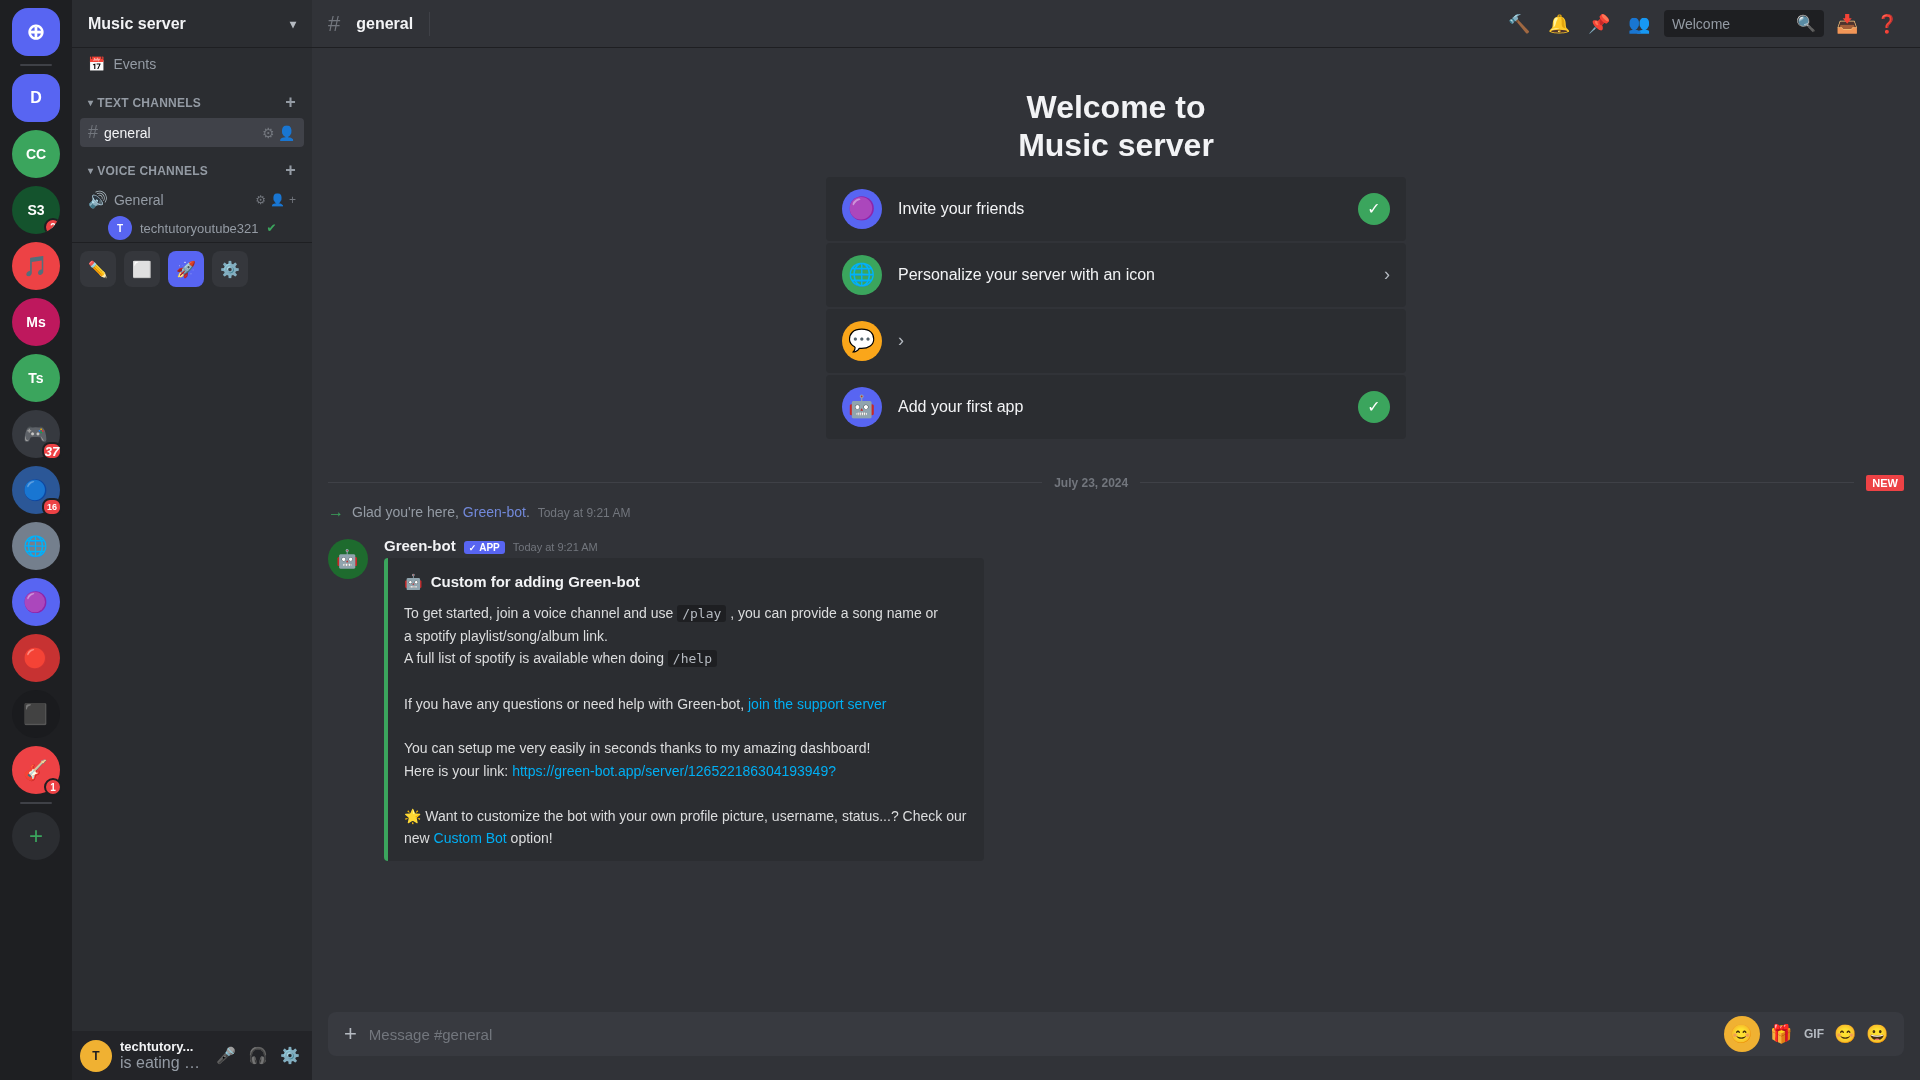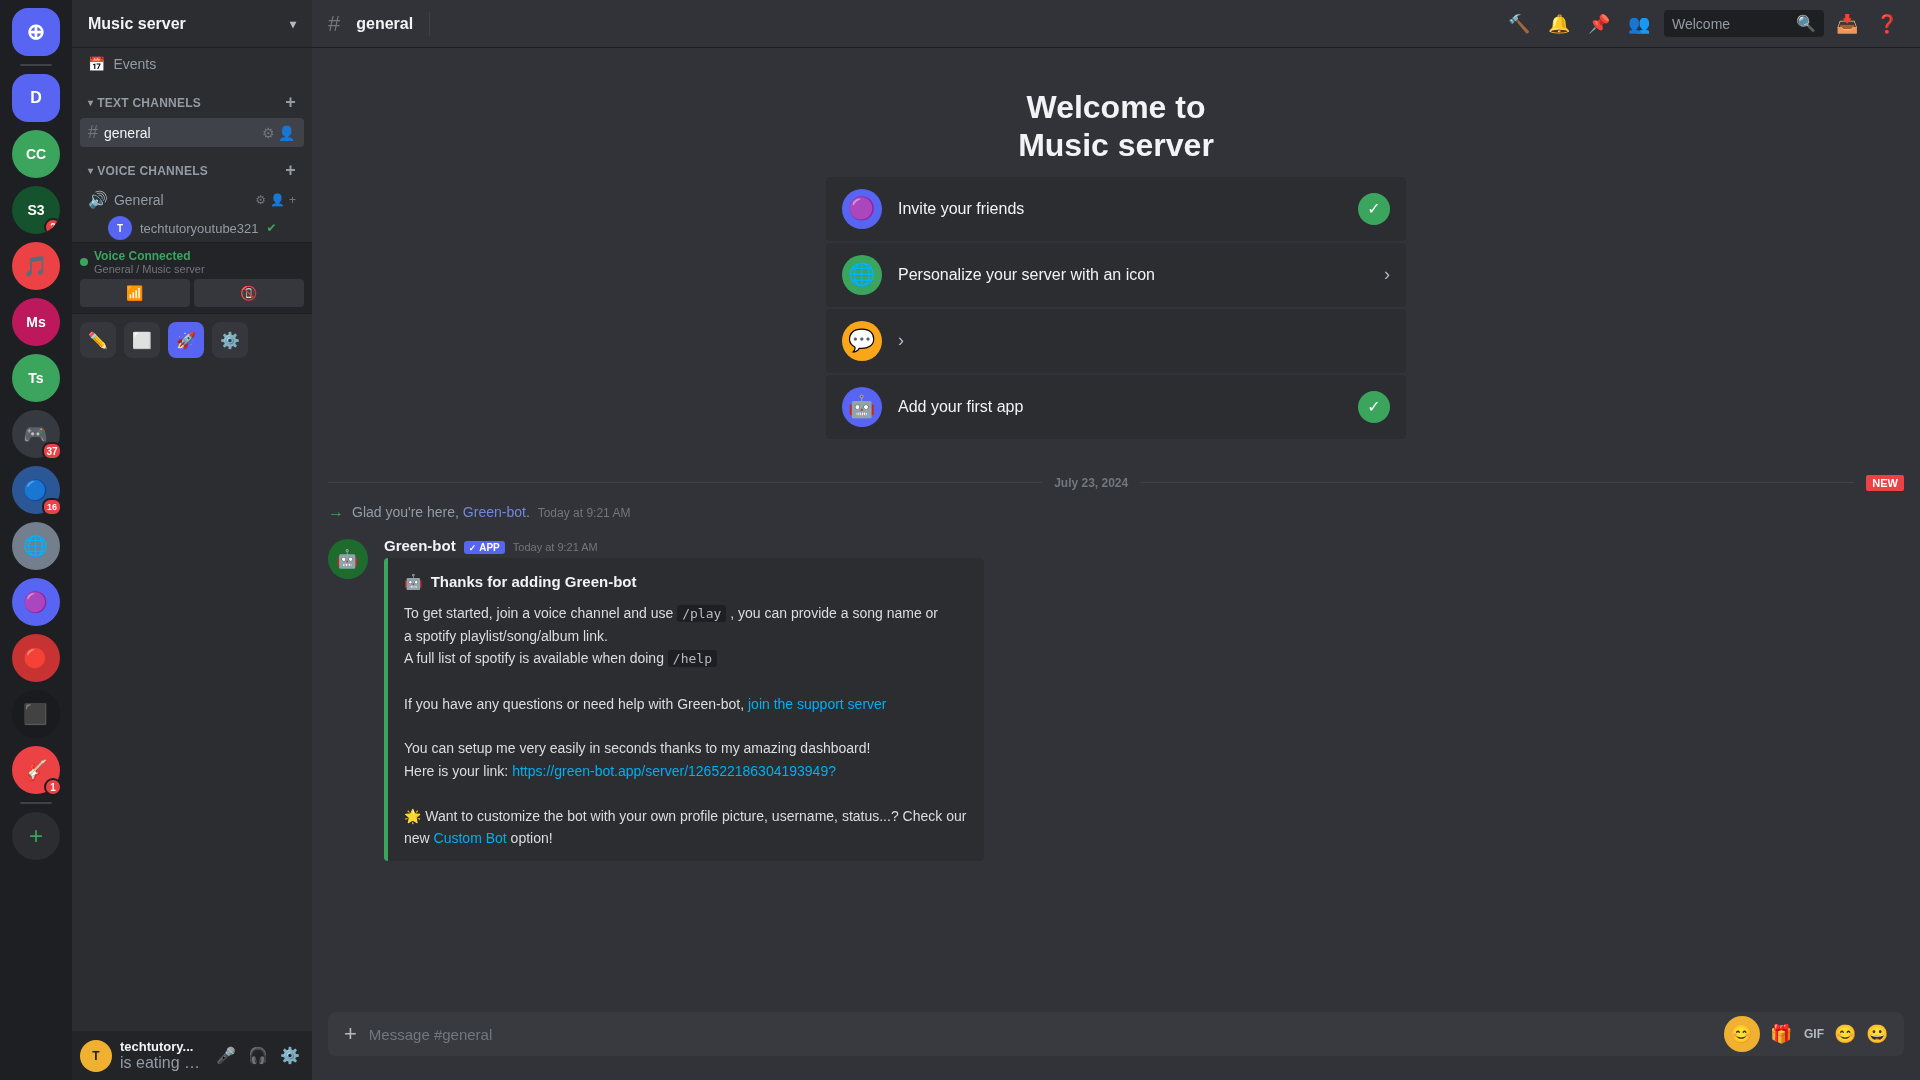"Voice Connected" div { html: <div> <div> <div></div> <div> <div>Voice Connected</div> <div>General / Music server</div> </div> </div> <div> <div>📶</div> <div>📵</div> </div> </div> -> none }
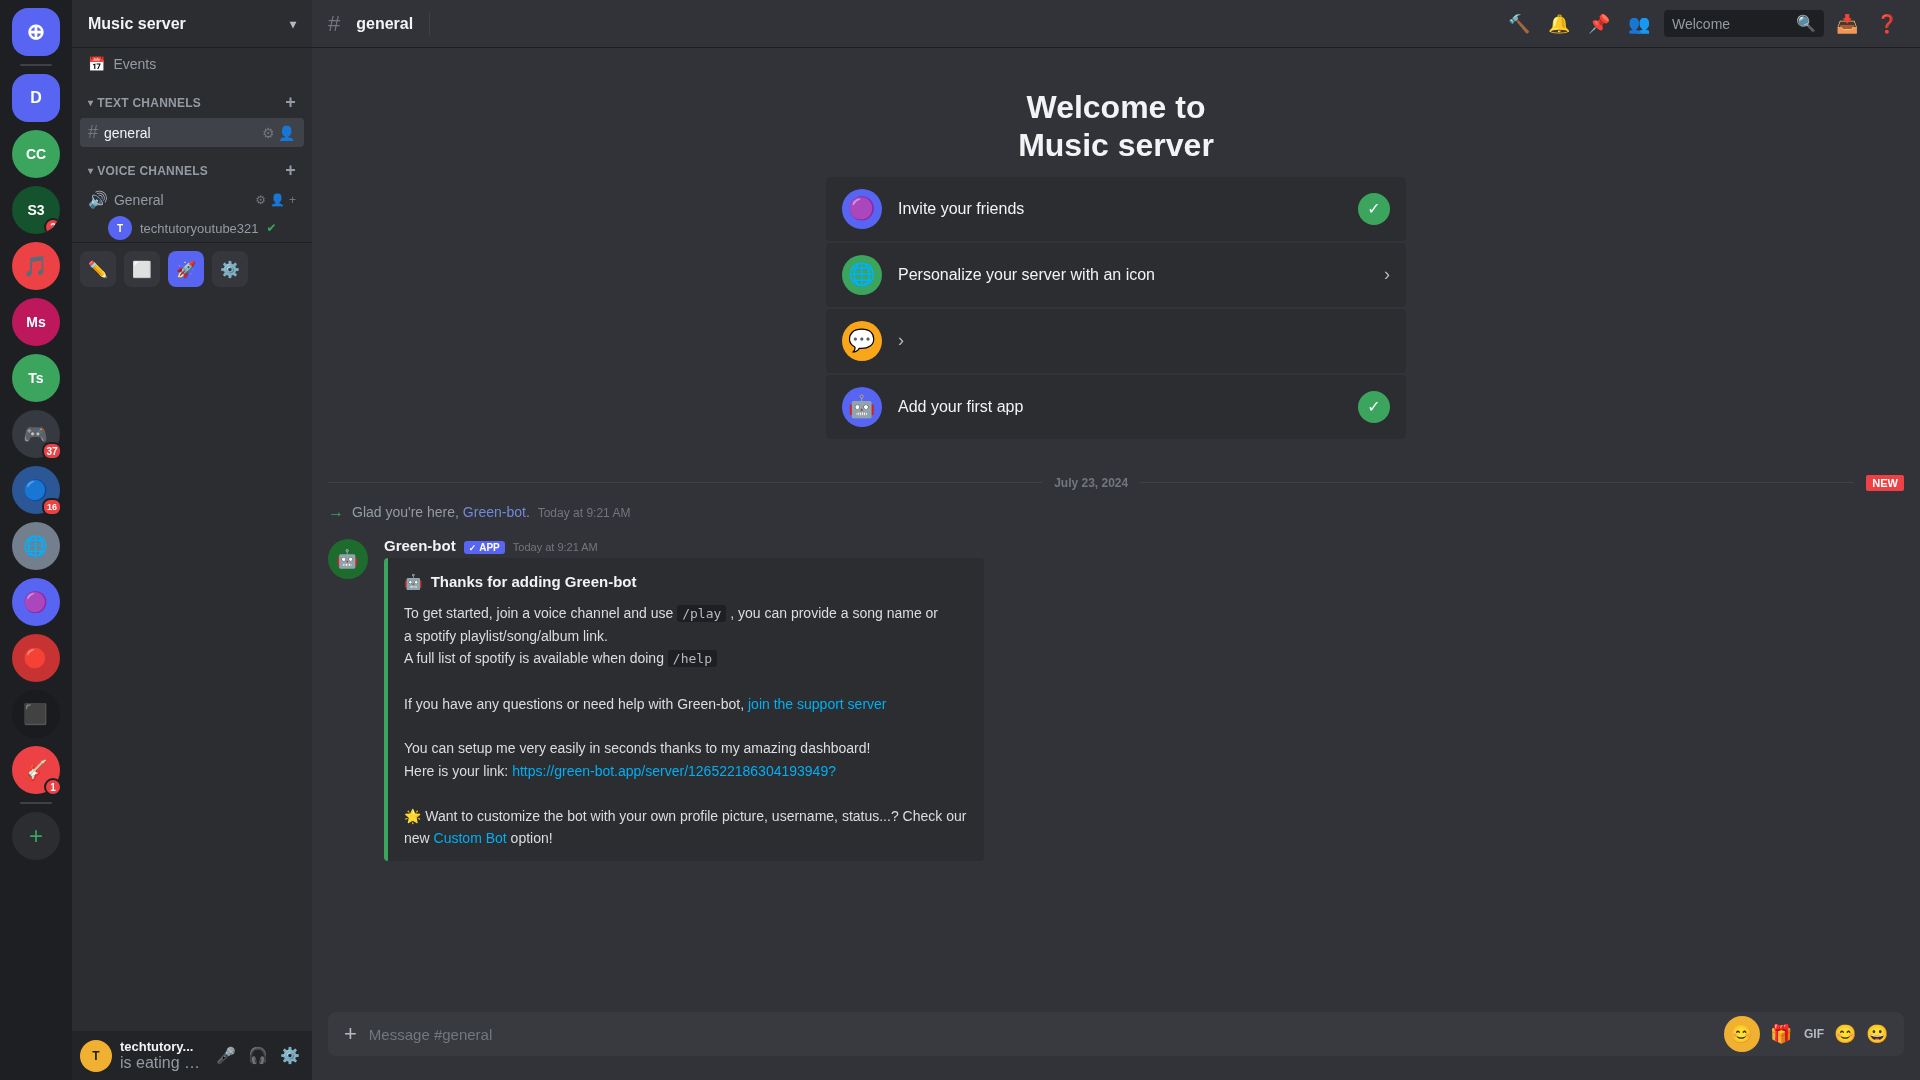"37" div.badge { font-size: 10px -> 13px; font-style: none -> italic }
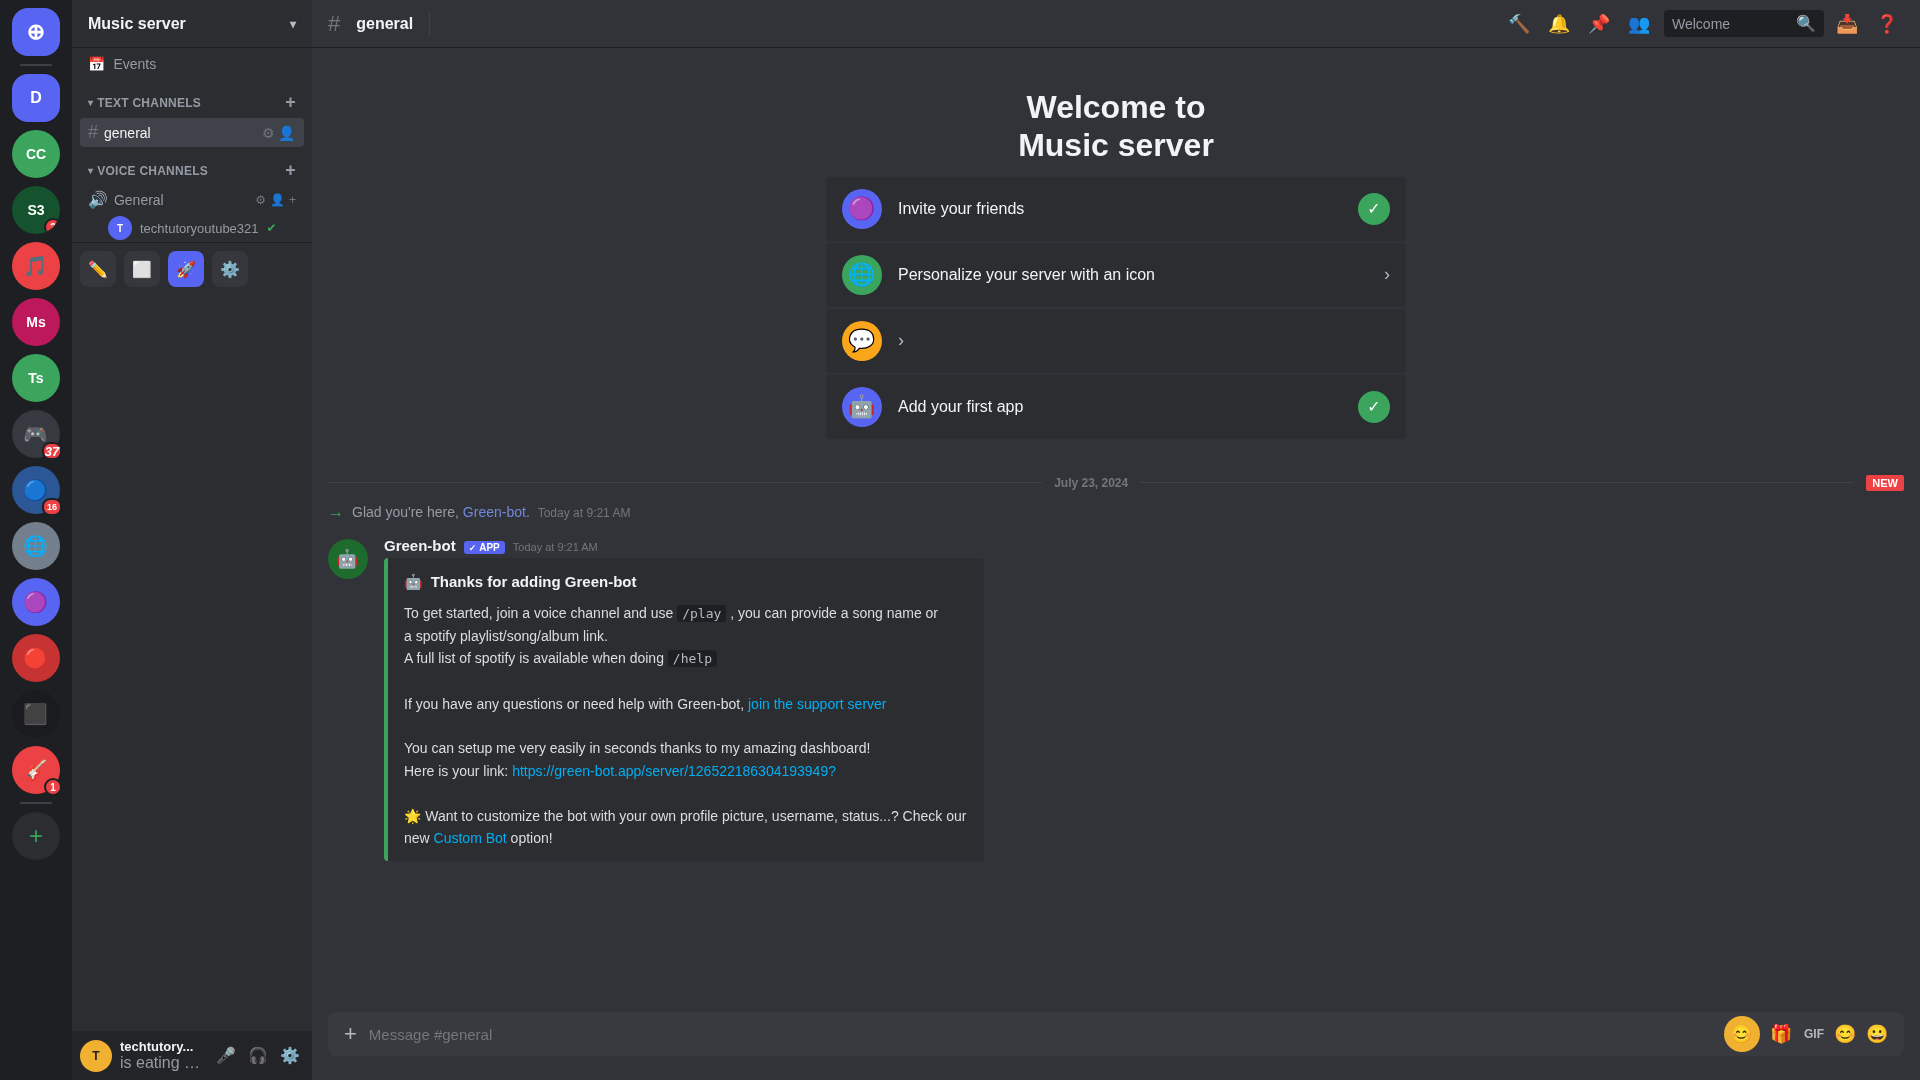"Thanks for adding Green-bot" span { text: Thanks -> Custom }
